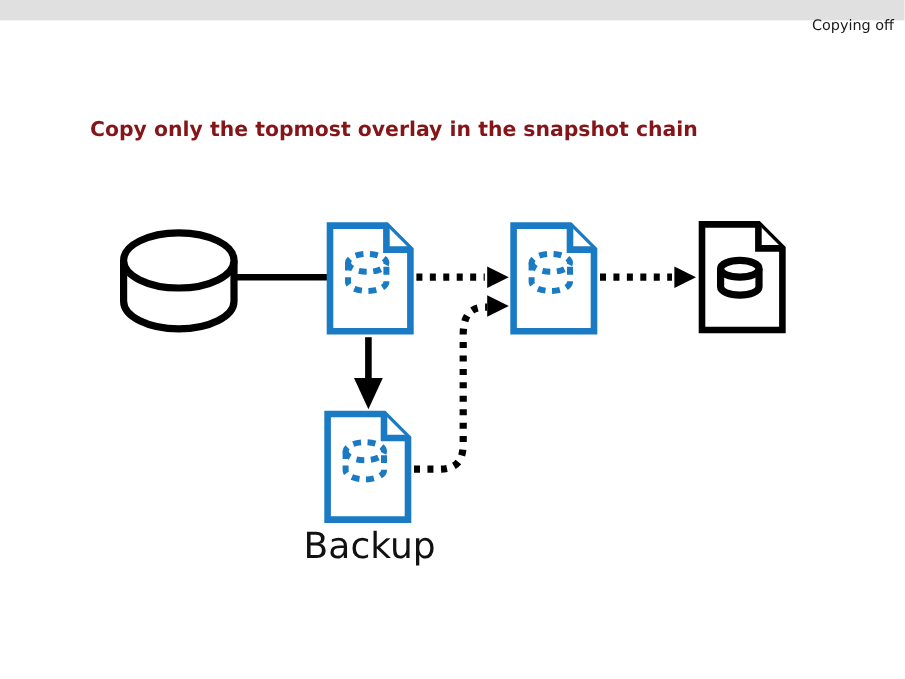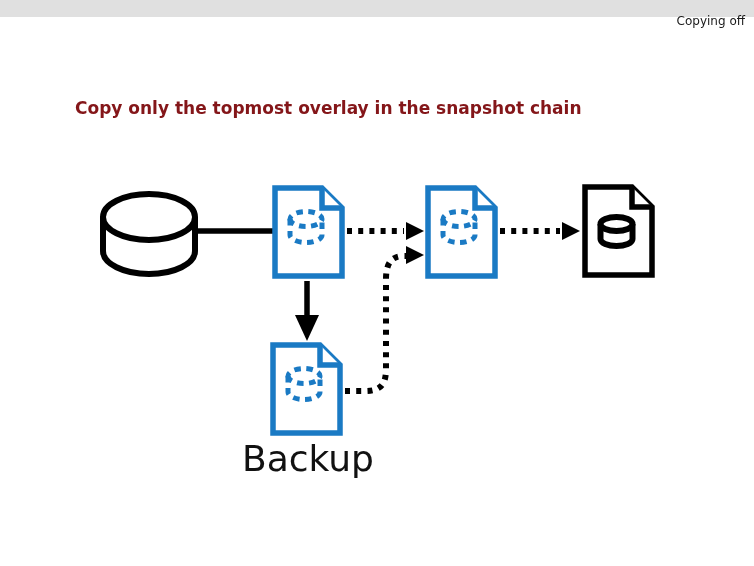"Backup" .backup-label { font-size: 36px -> 30px }
